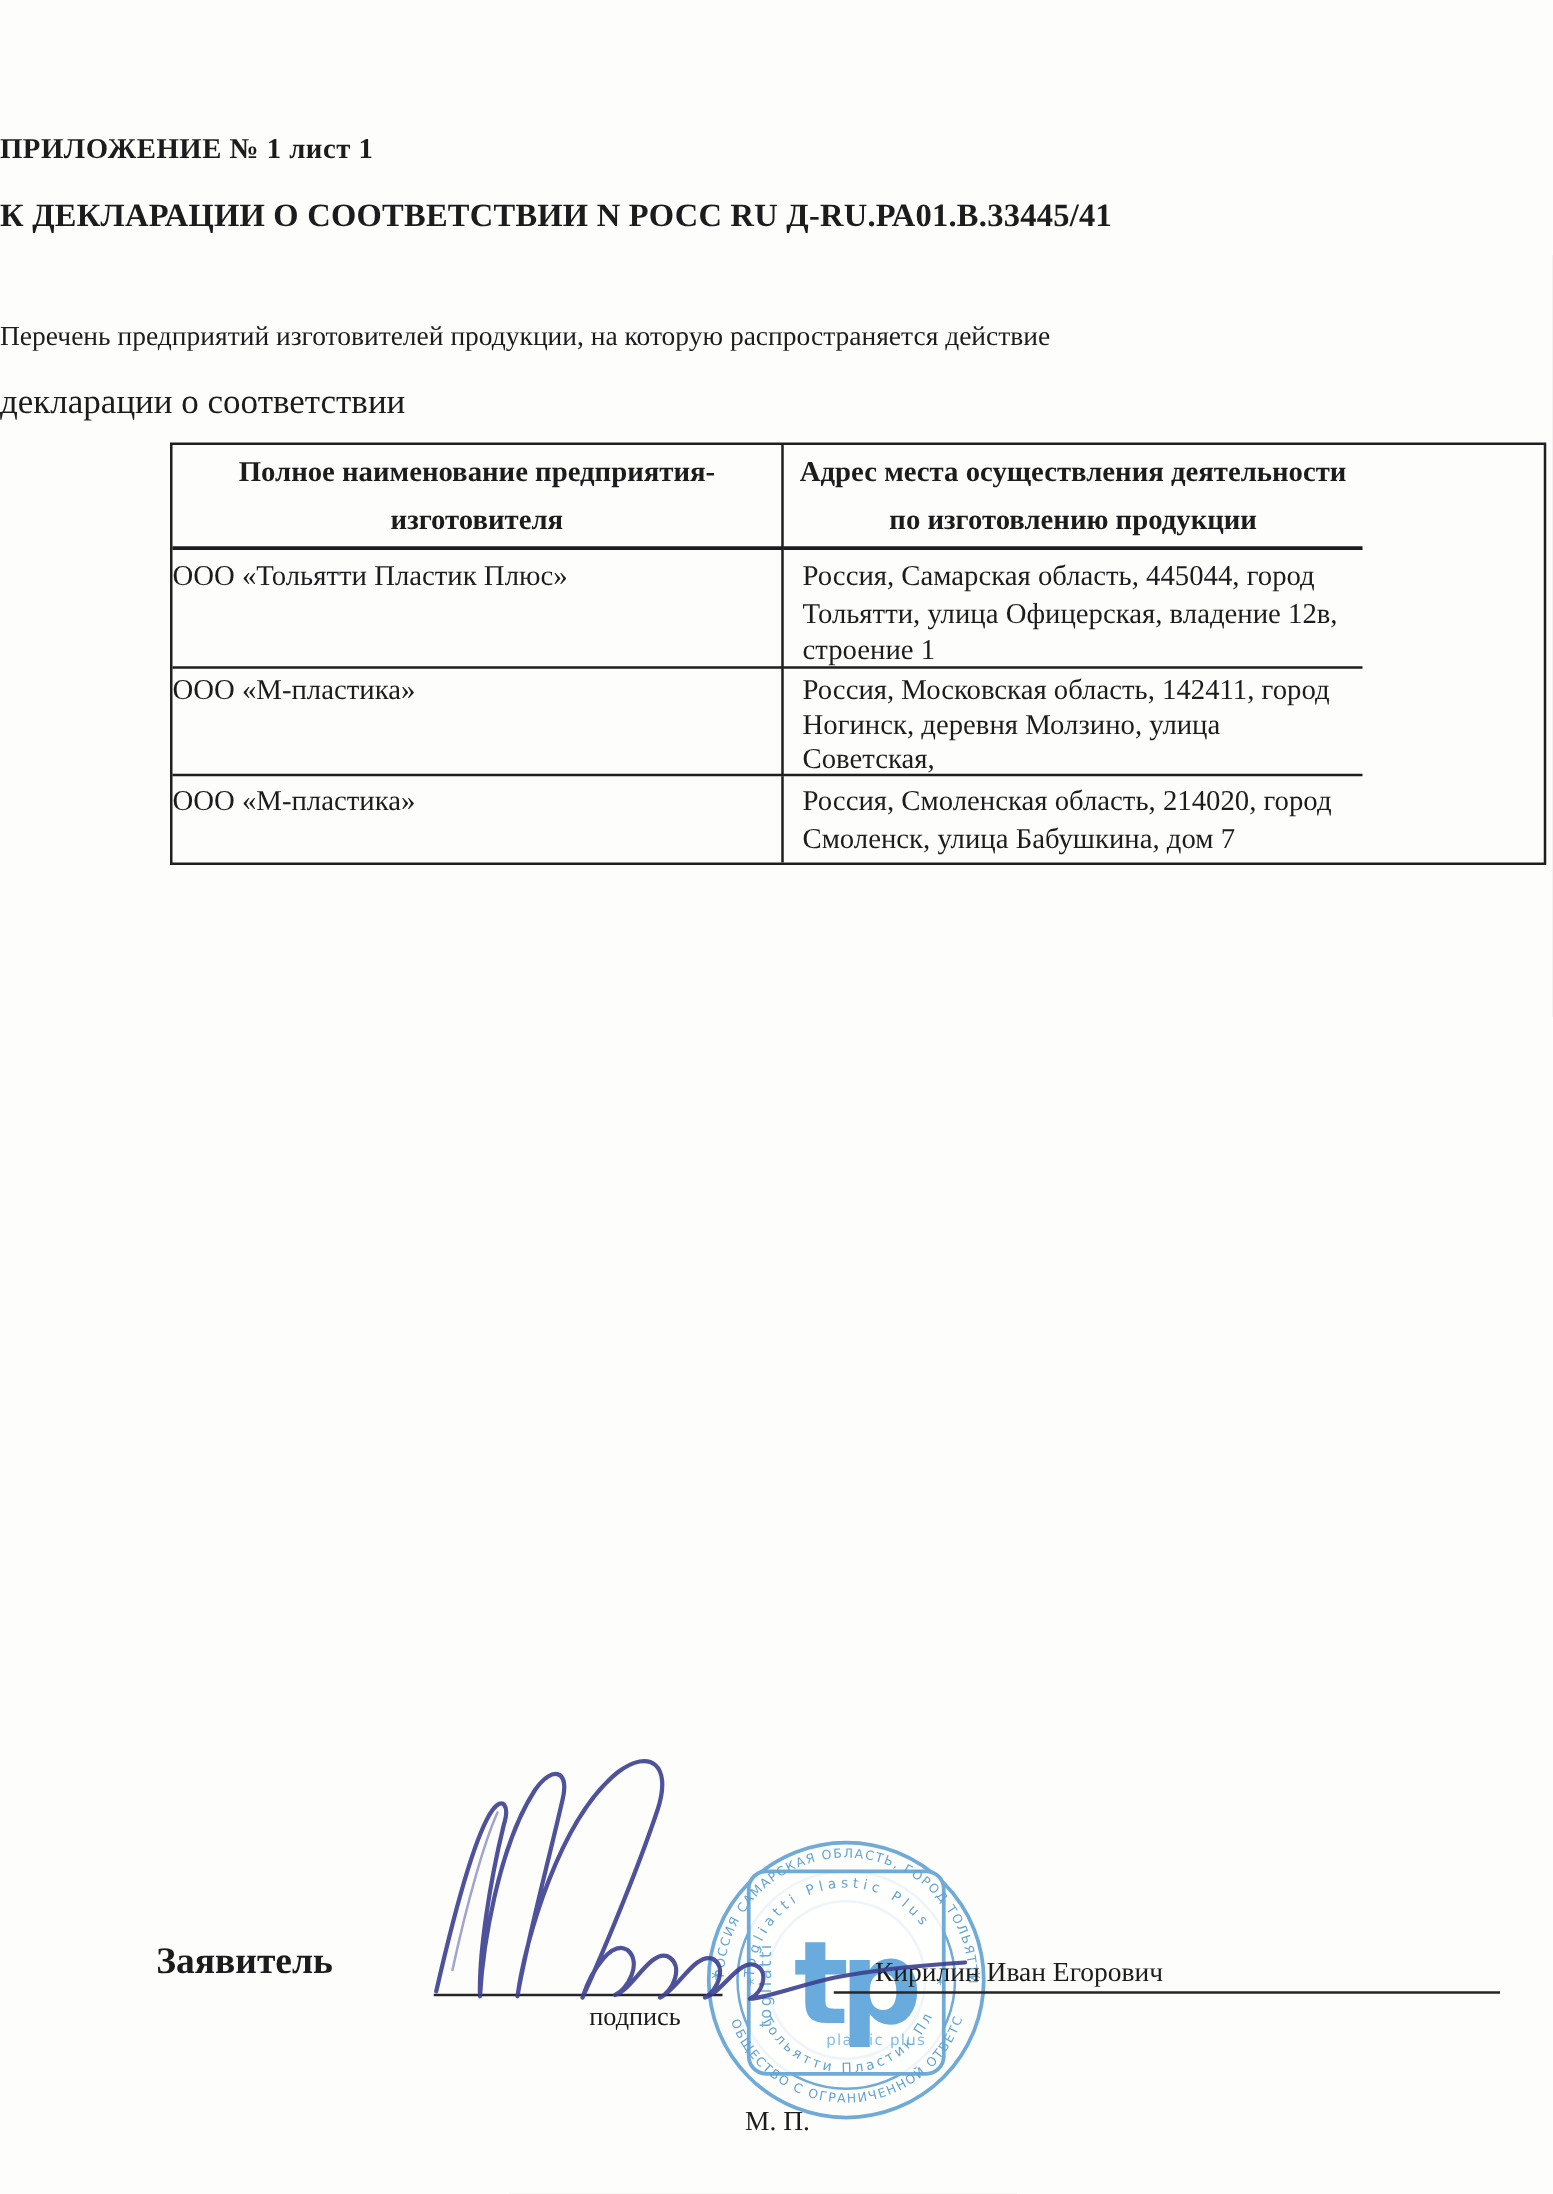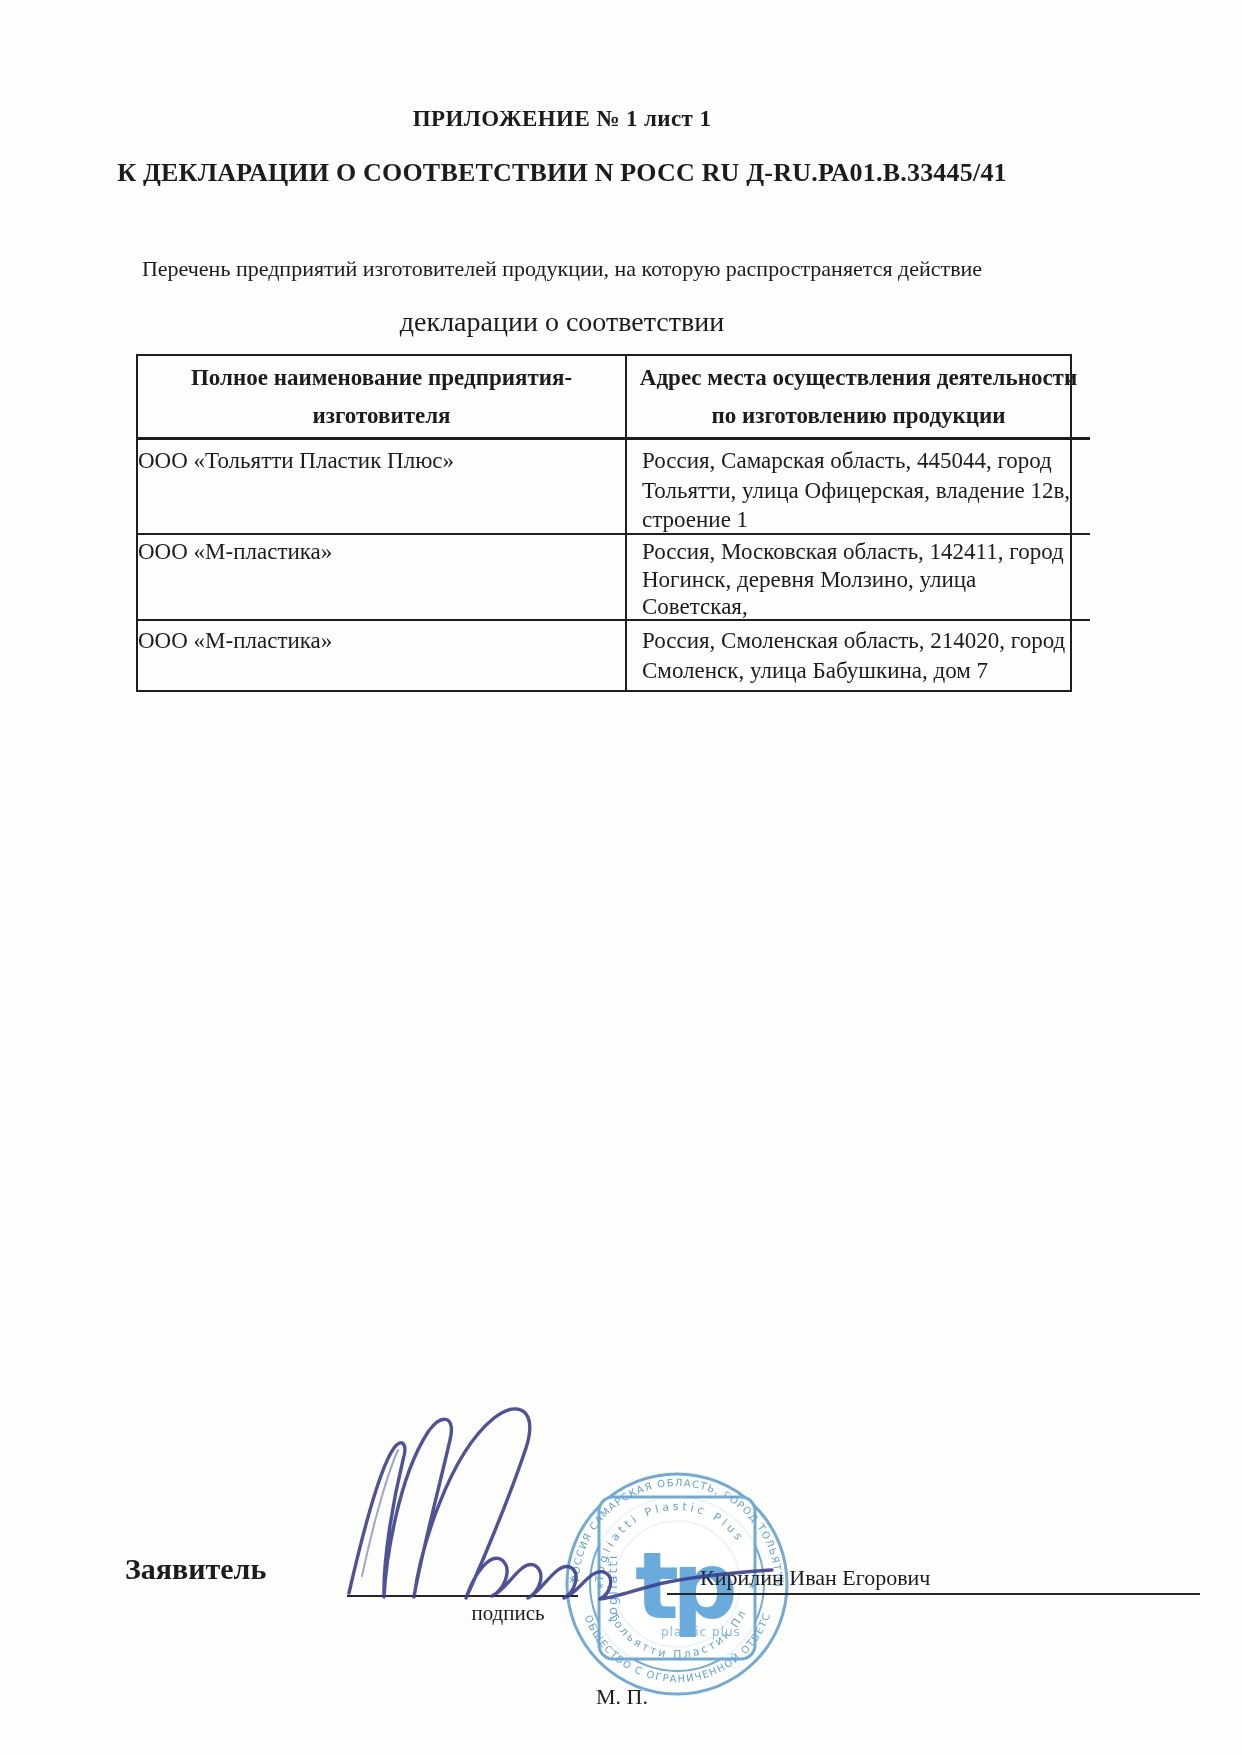"ПРИЛОЖЕНИЕ № 1 лист 1" .center-line { text-align: center -> left }
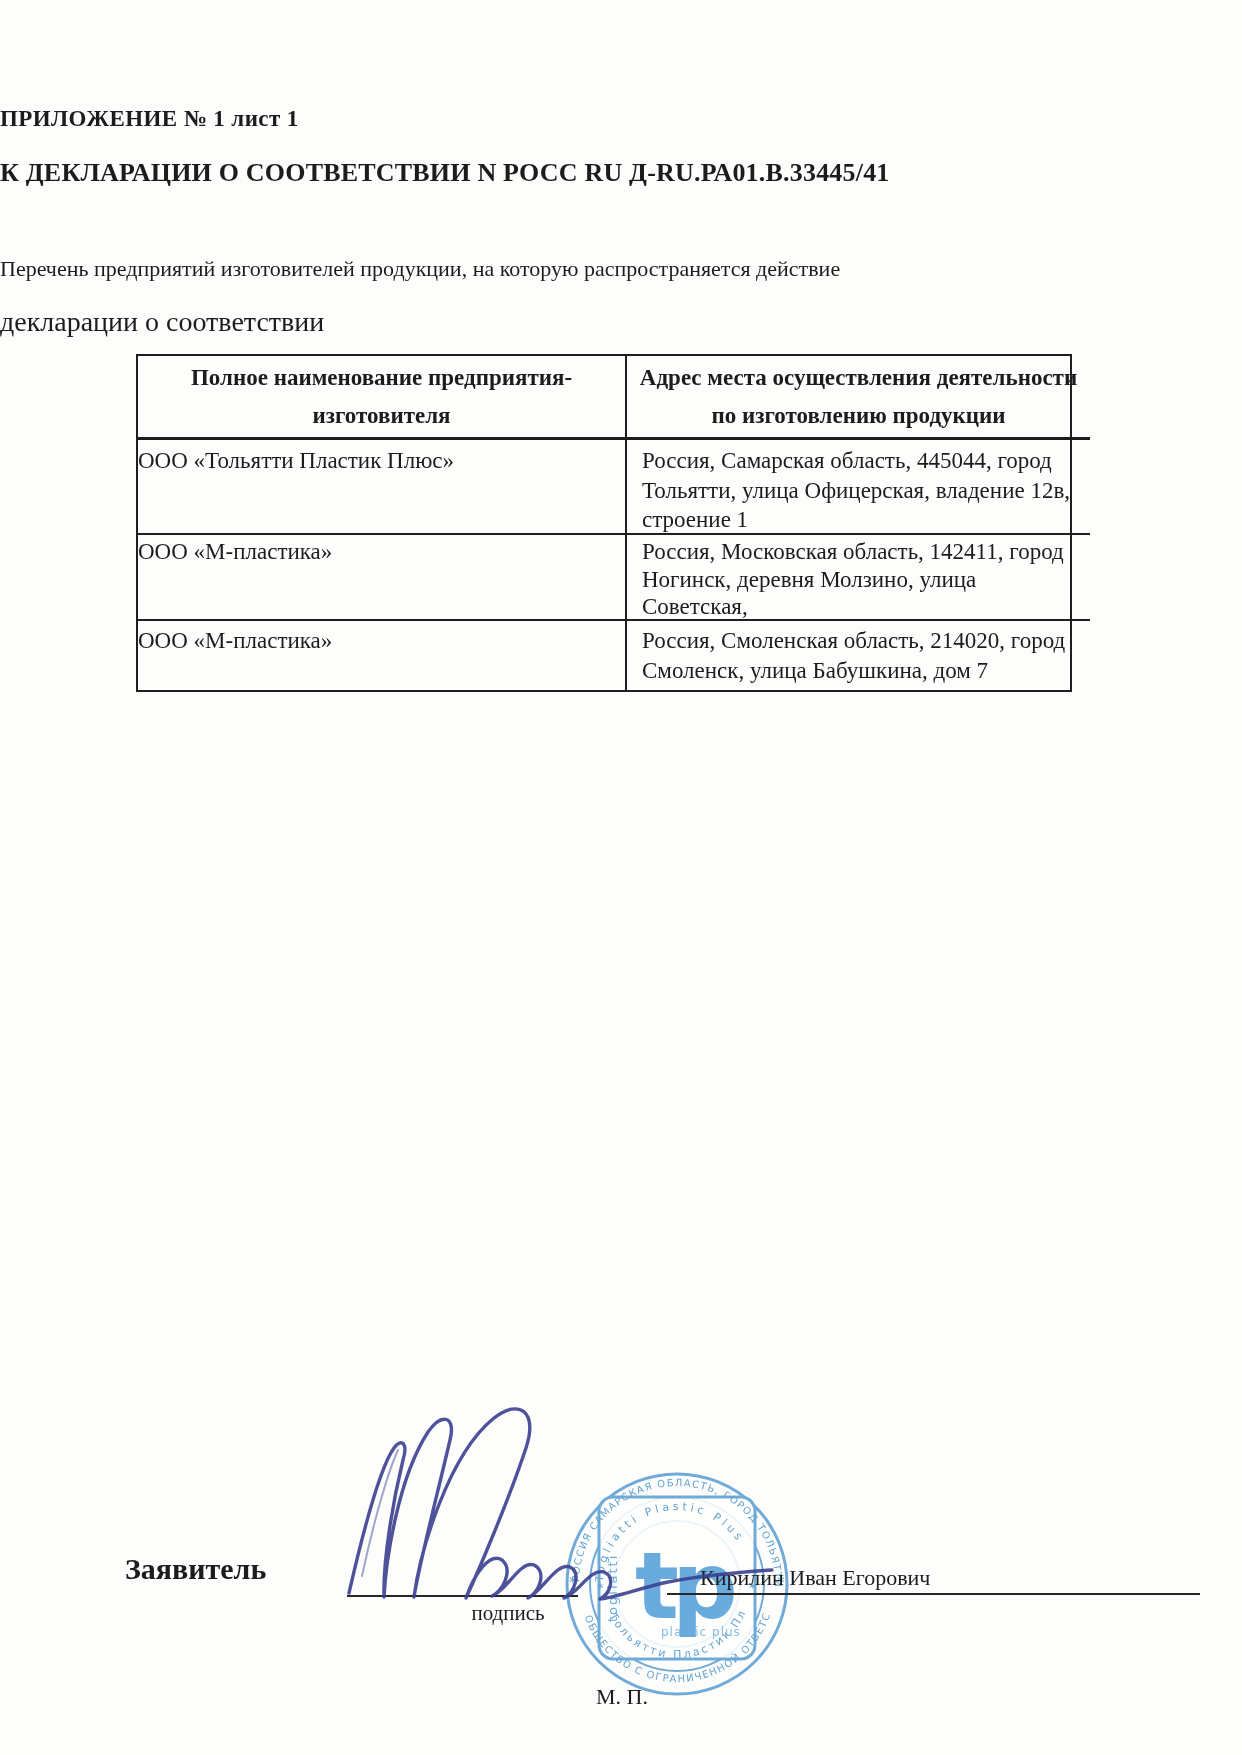"Полное наименование предприятия-" .man-table { width: 936px -> 1101px }
